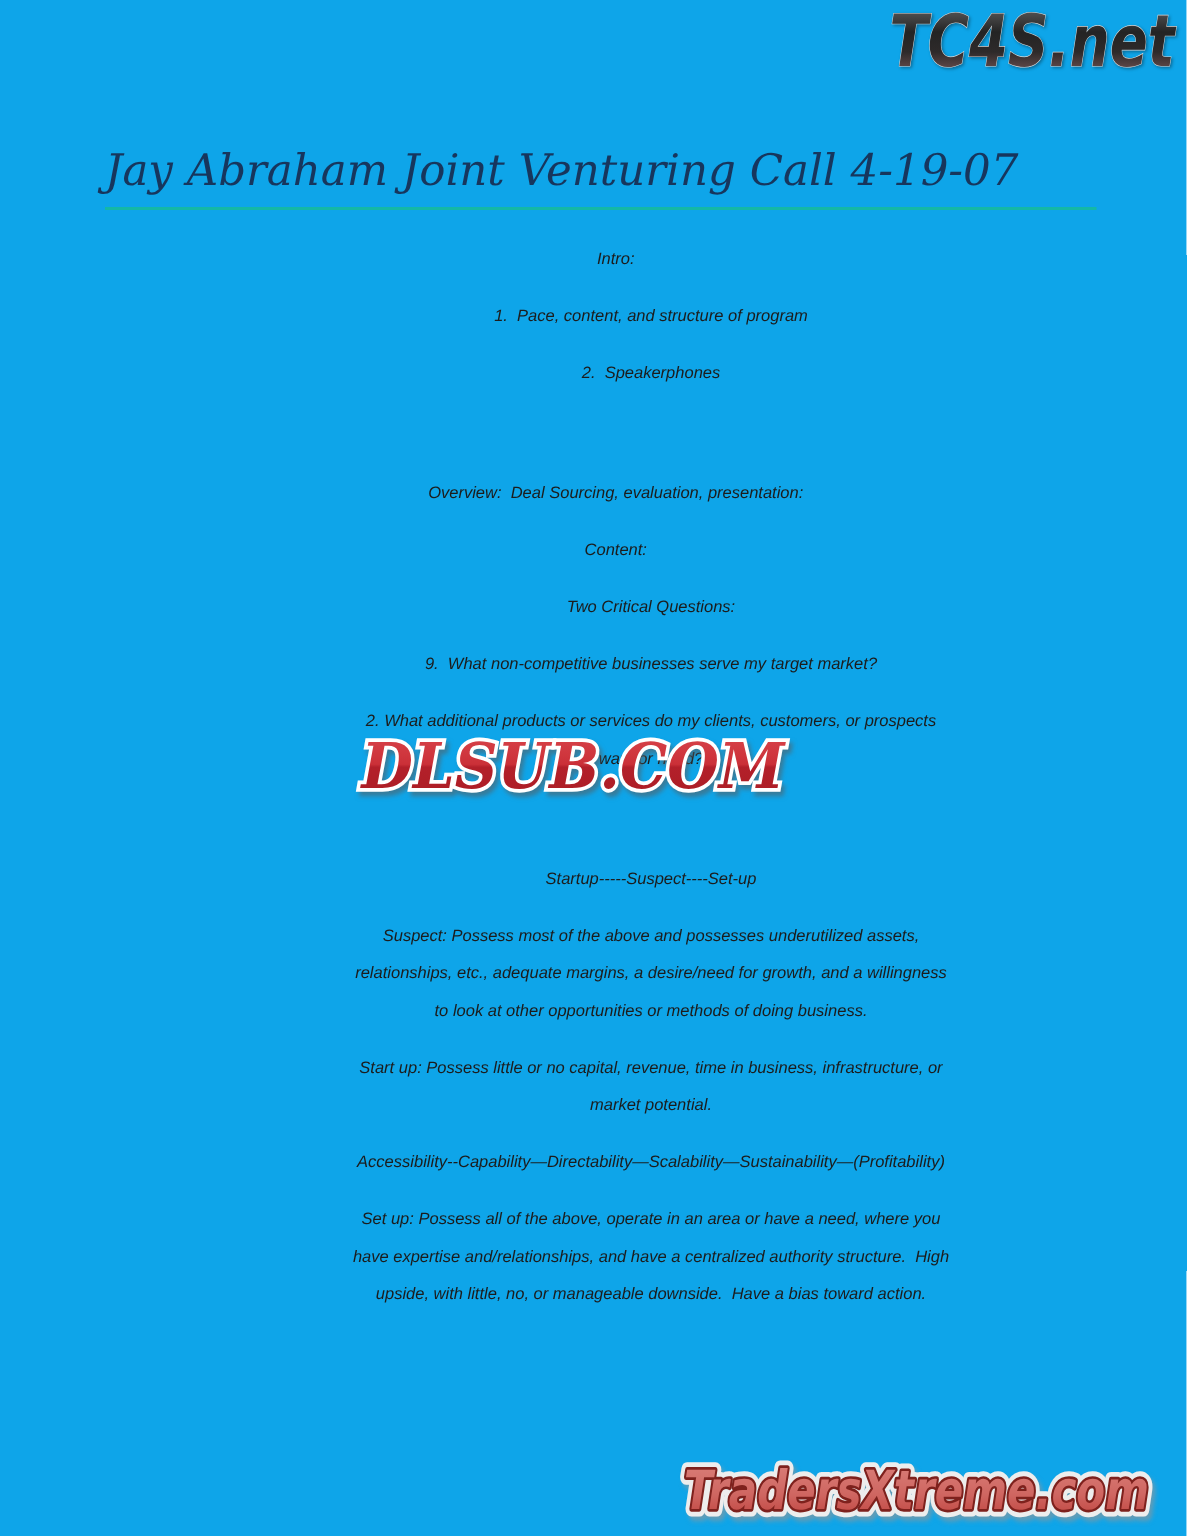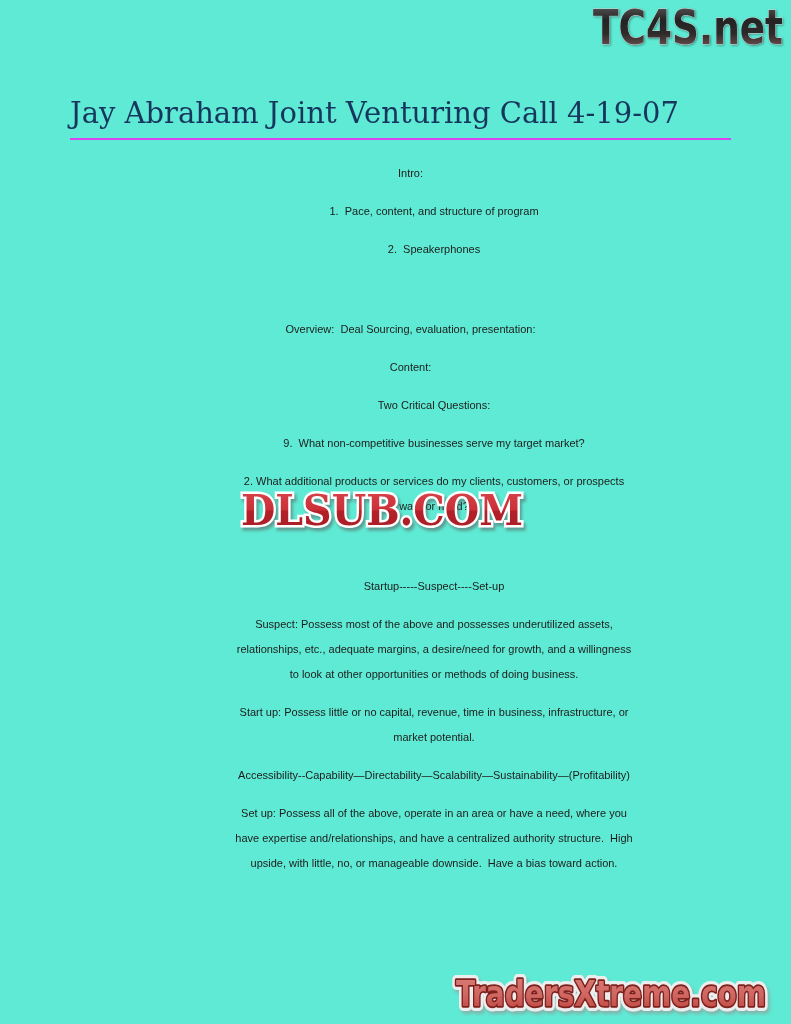"TC4S.net" .doc { background: #5eead4 -> #0ea5e9; font-style: none -> italic }
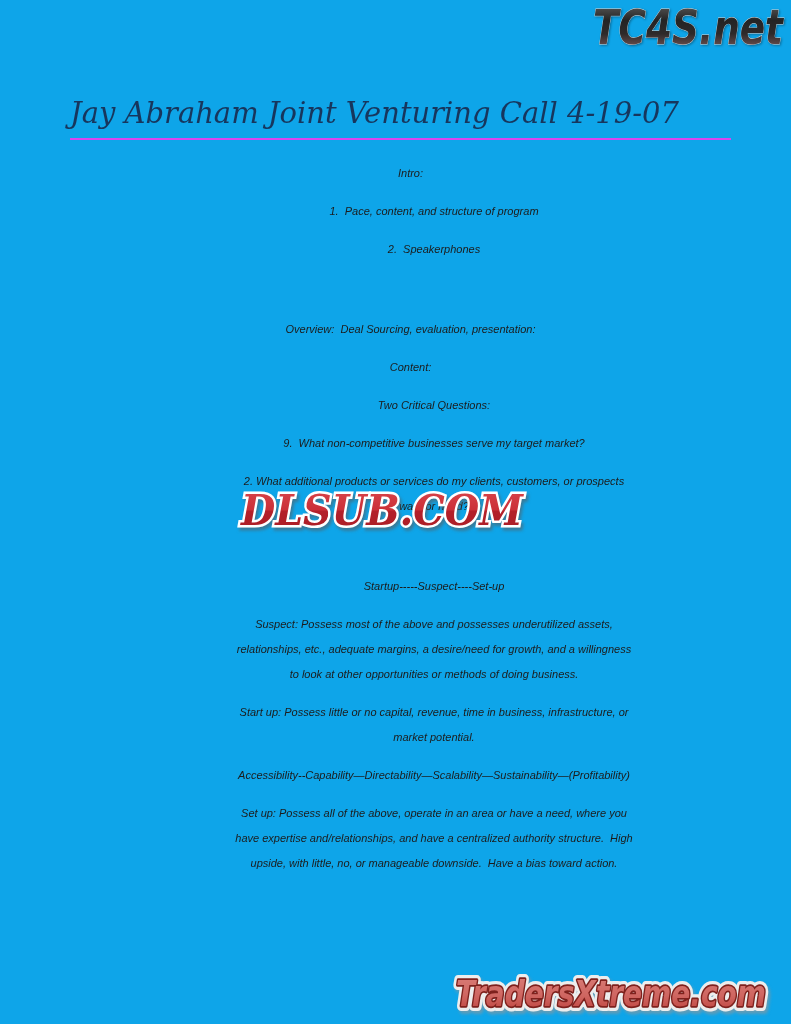"Jay Abraham Joint Venturing Call" h1.doc-title { border-bottom: 2px solid #d946ef -> 2px solid #14b8a6 }
